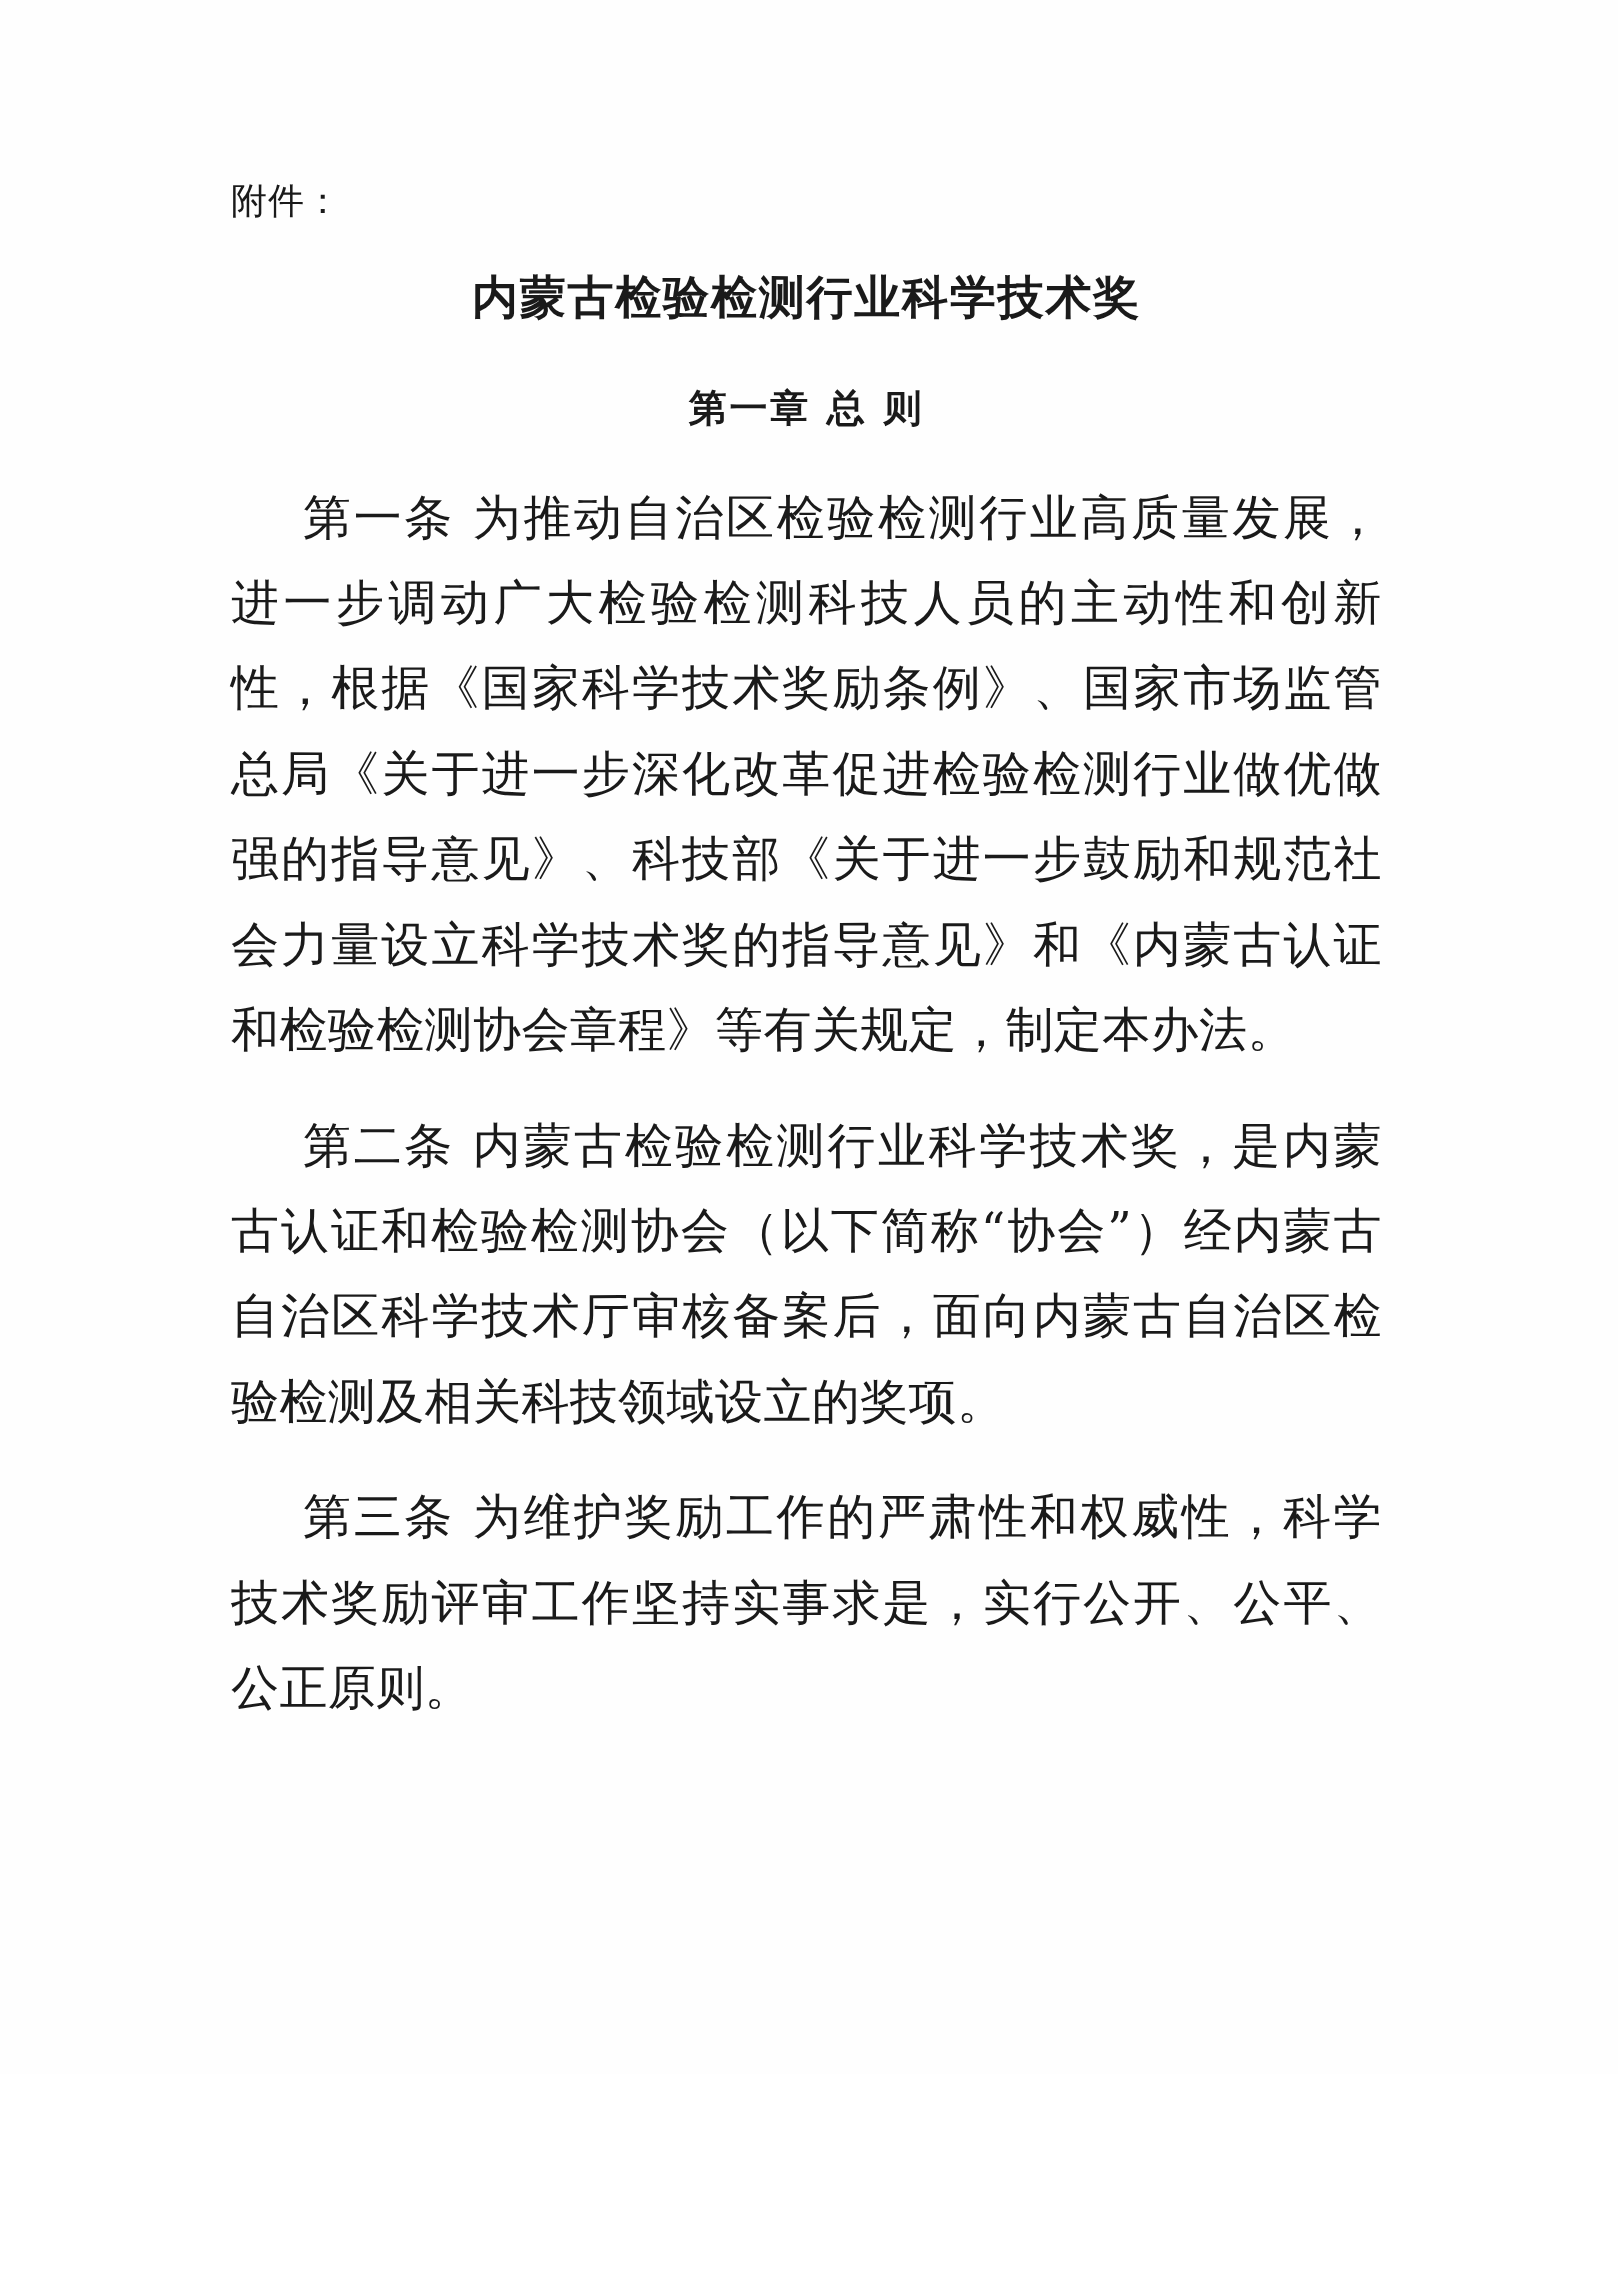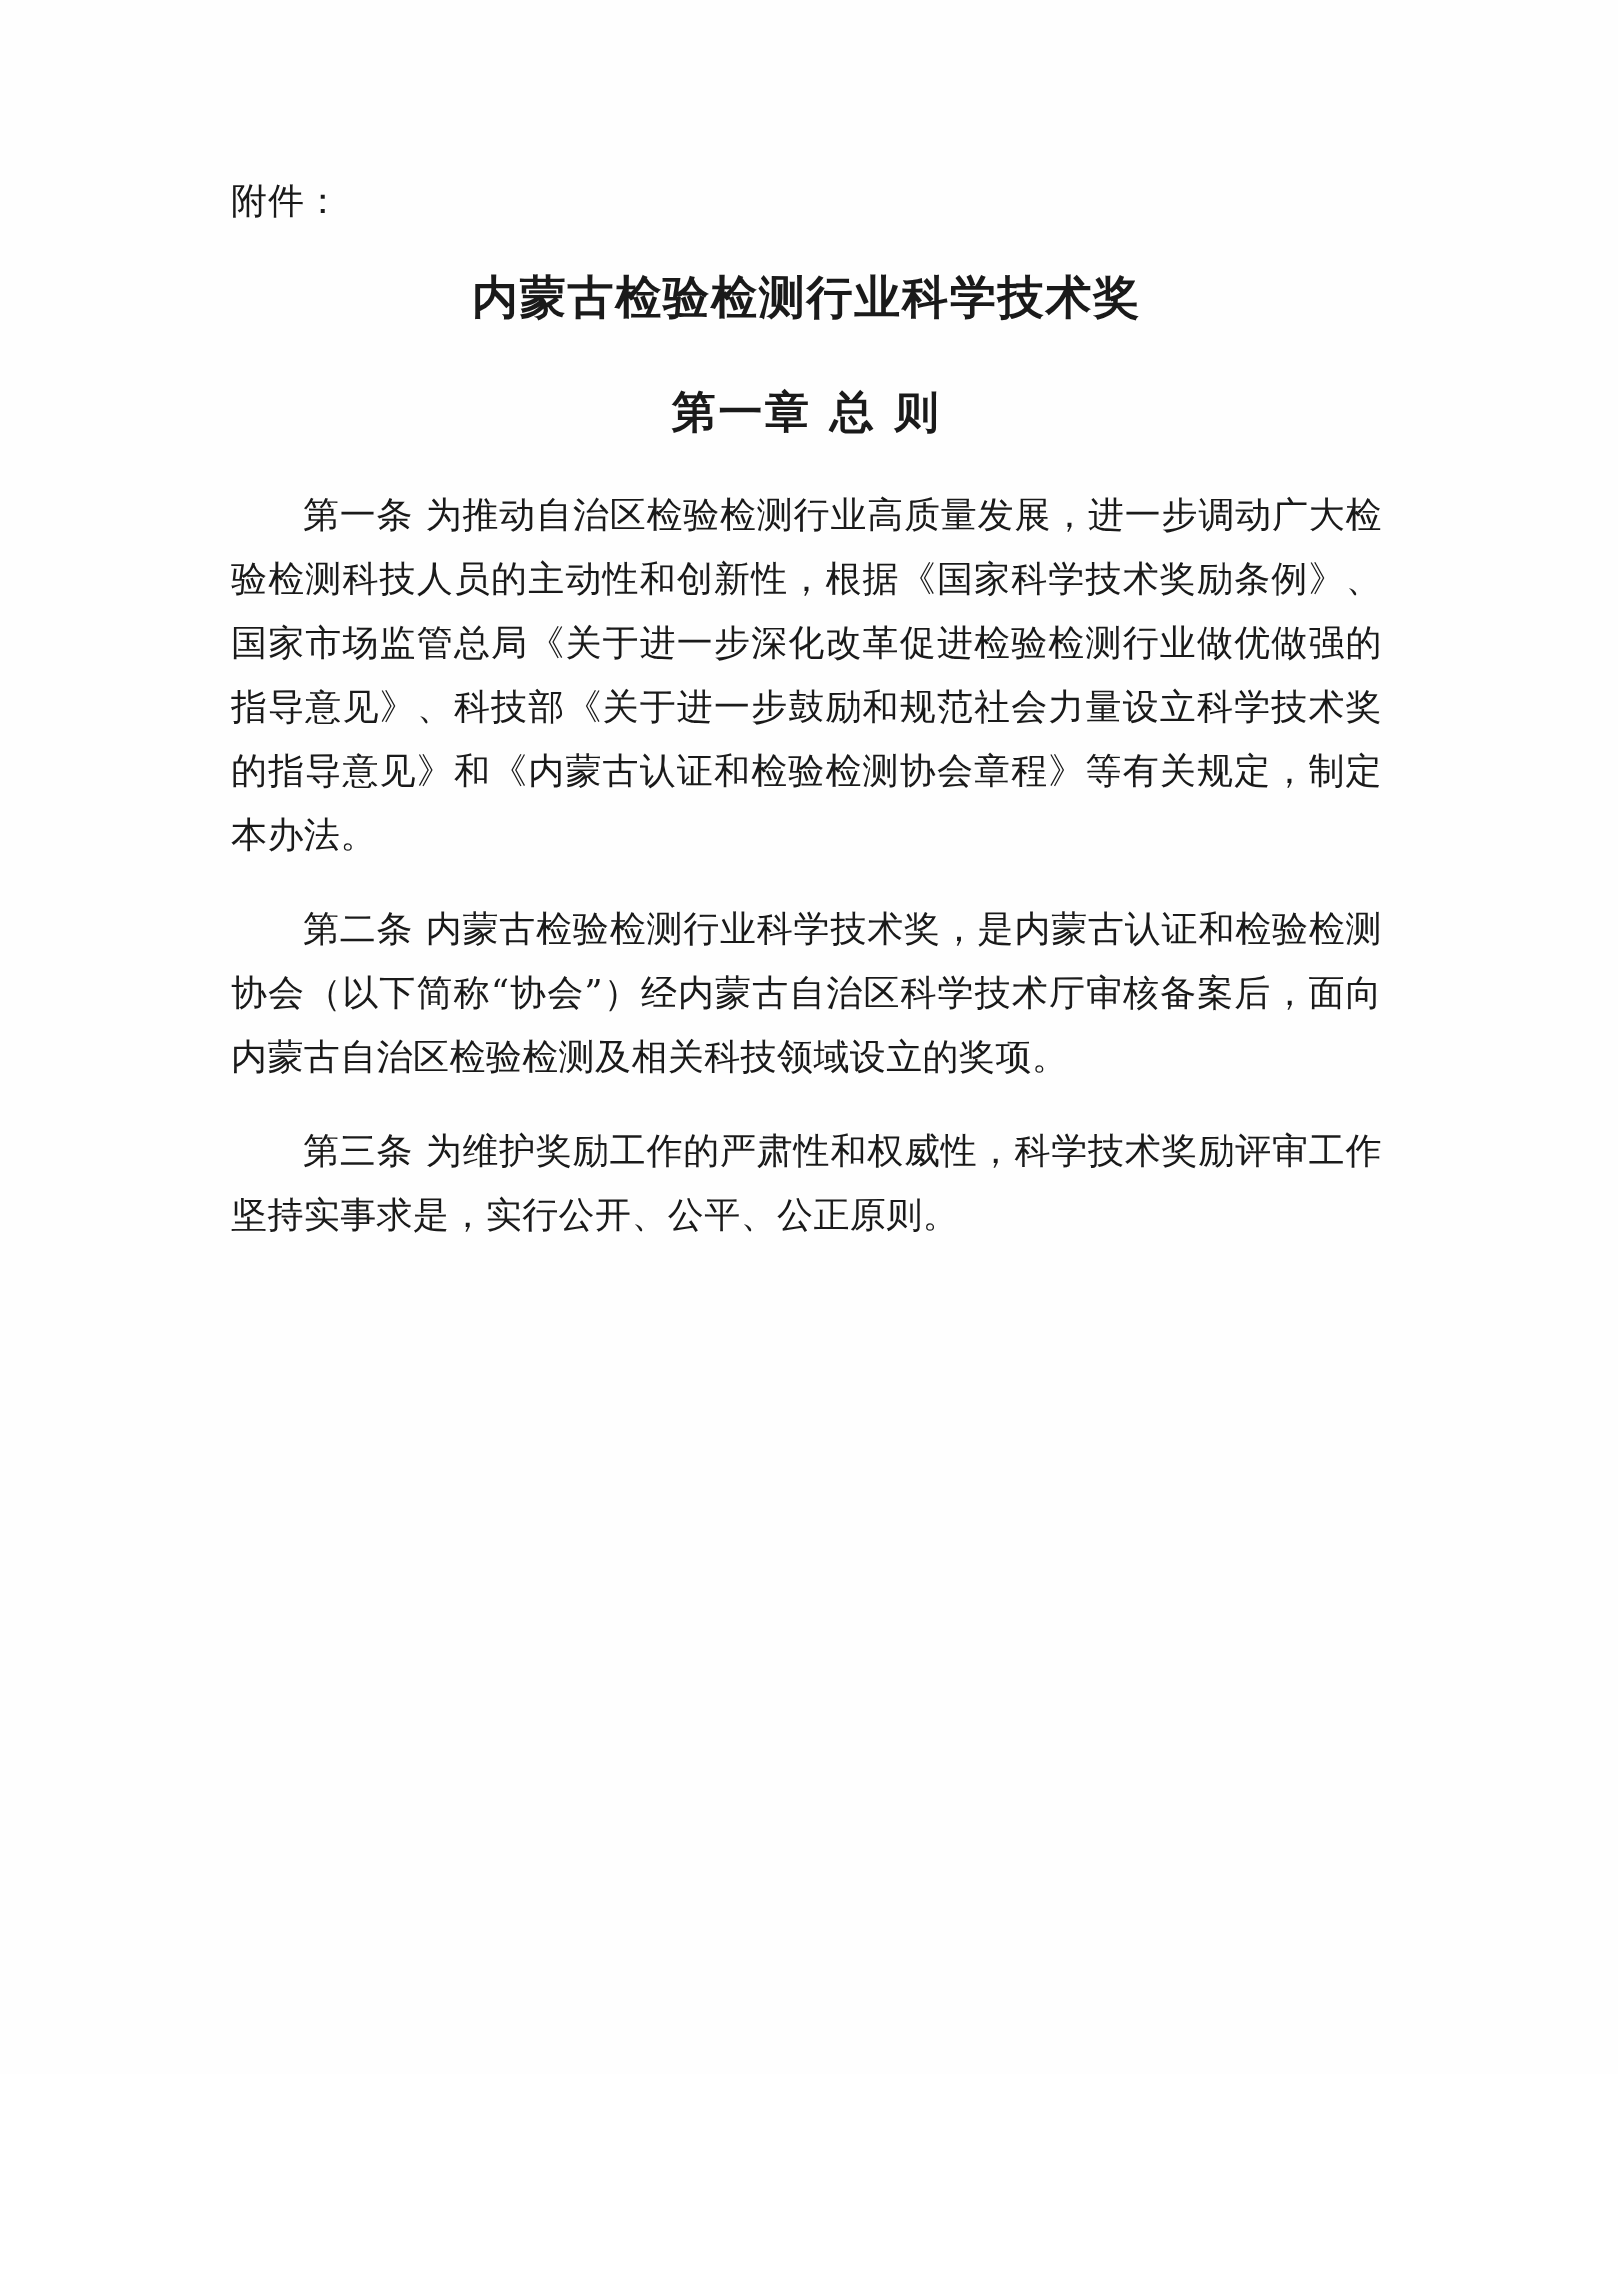"第一章 总 则" .chapter-heading { font-size: 44px -> 38px }
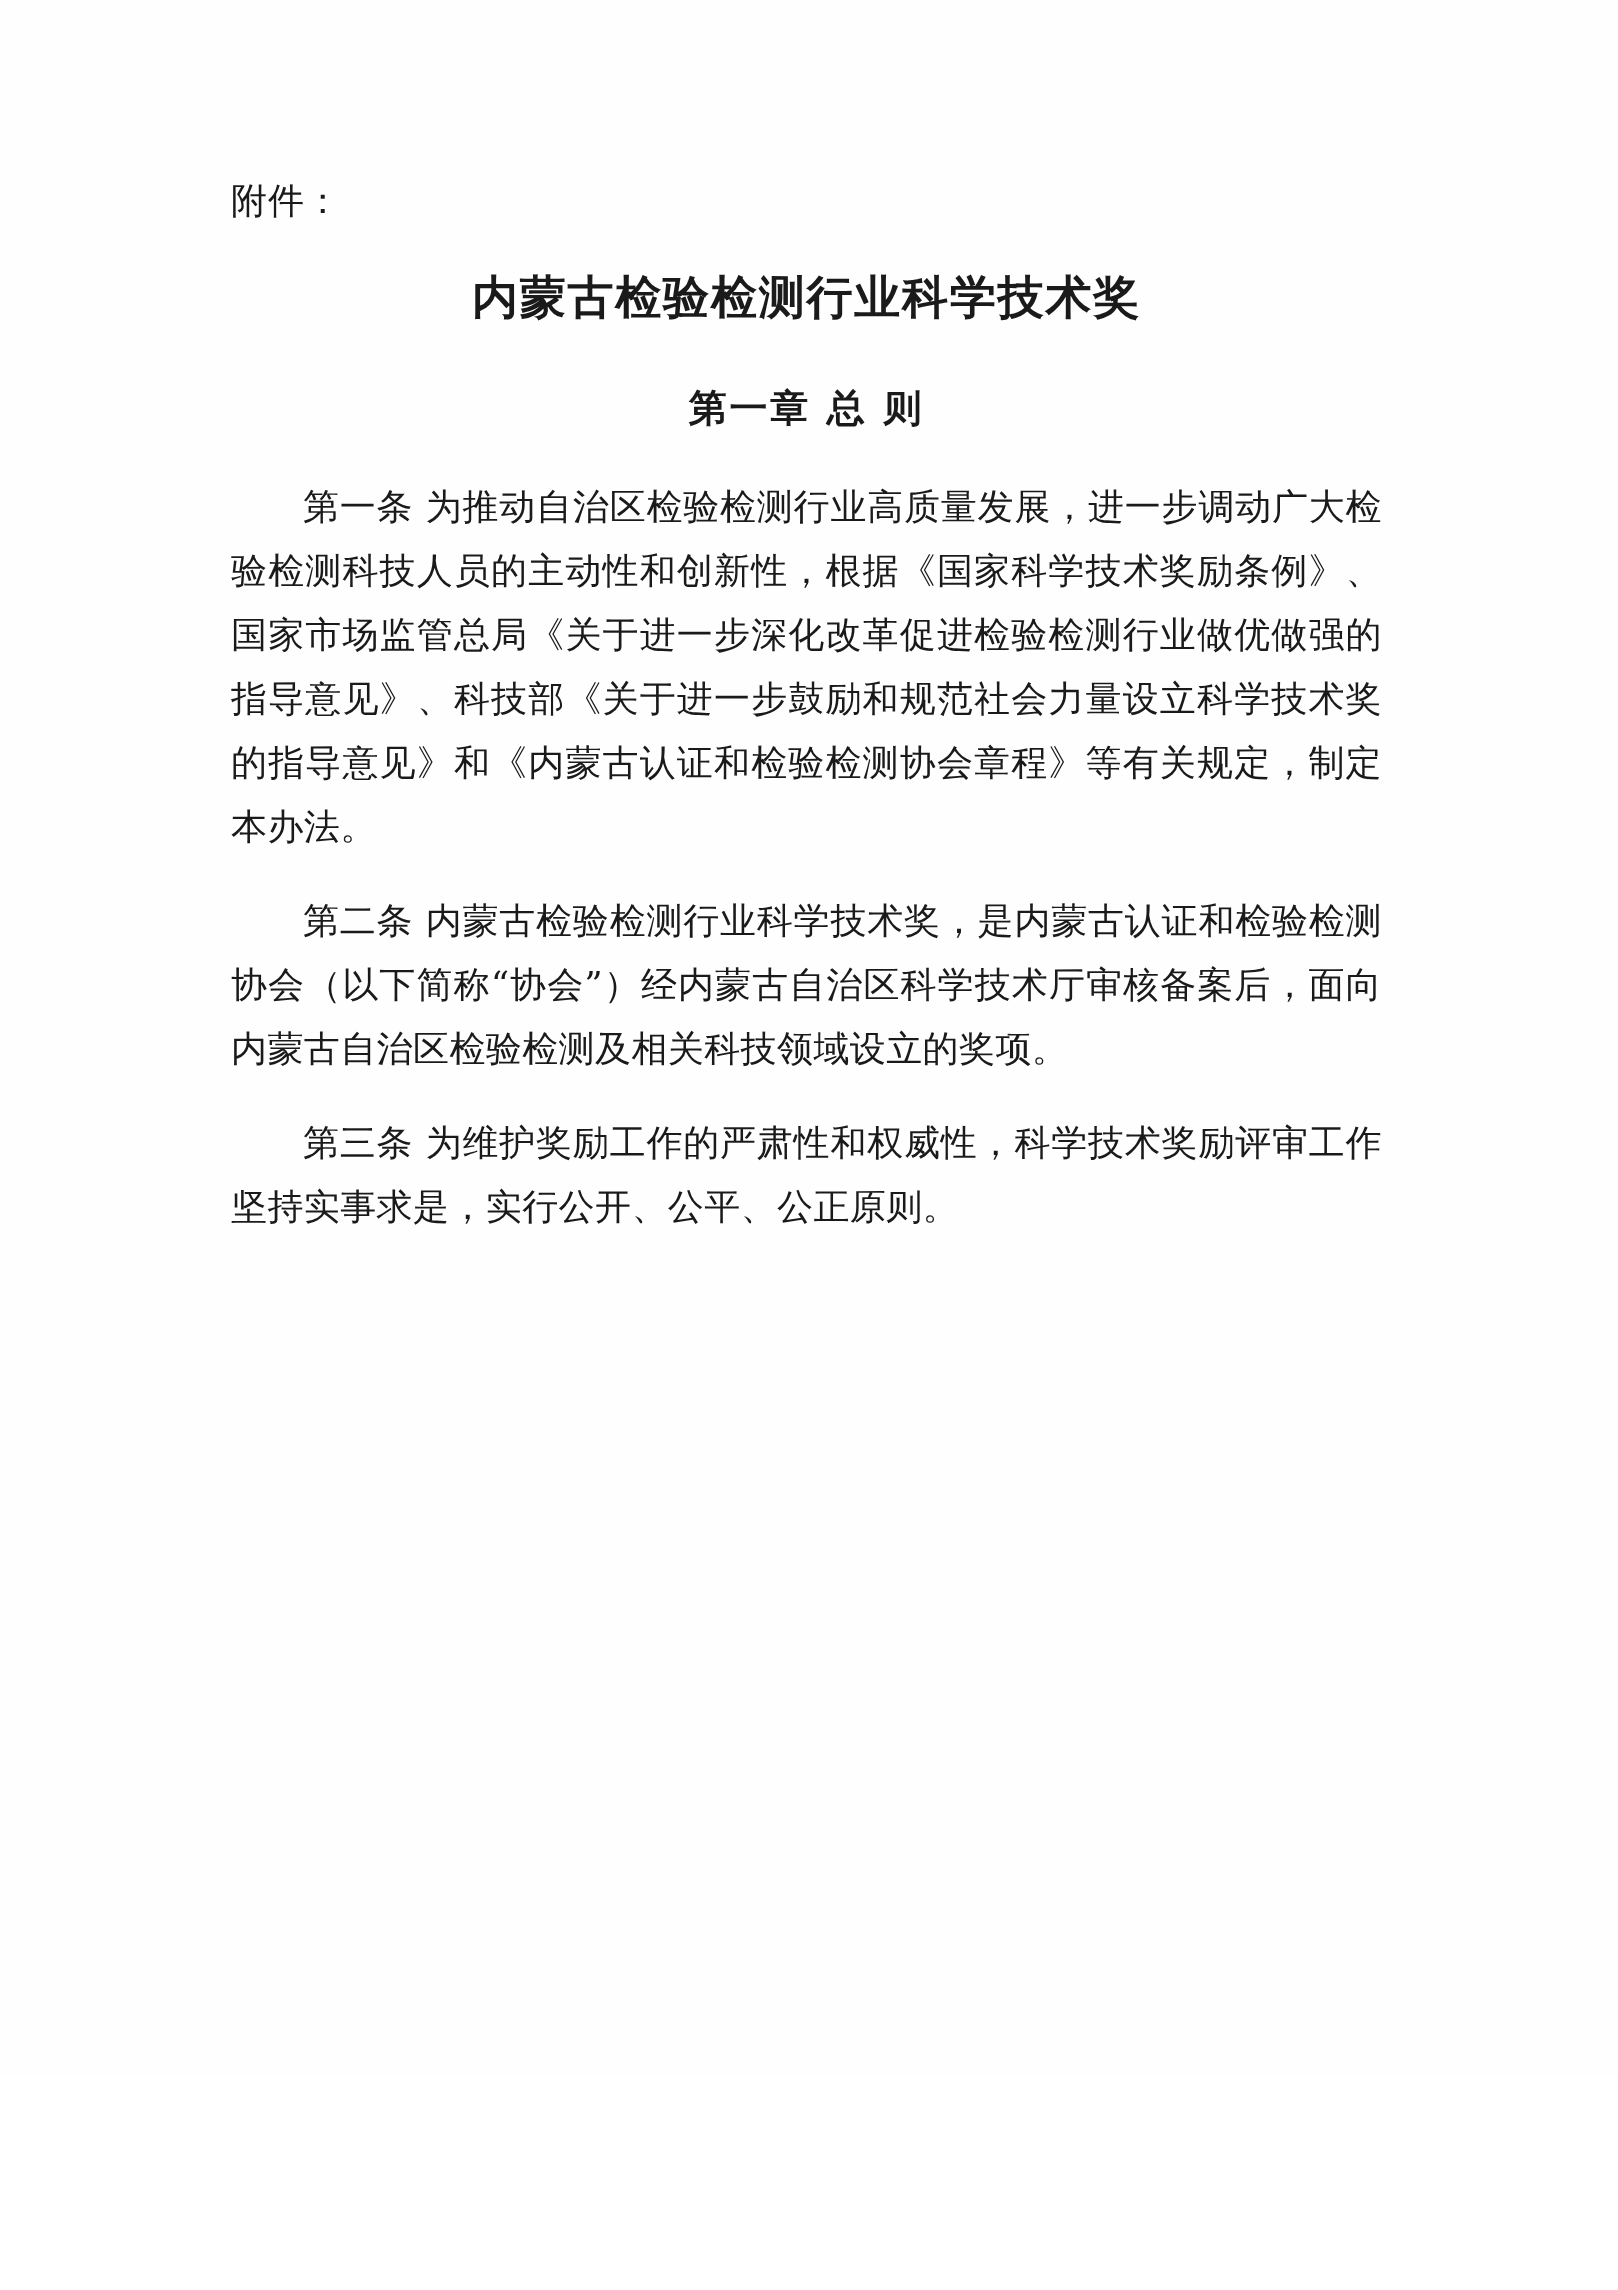"第一条" .para { font-size: 36px -> 48px }
